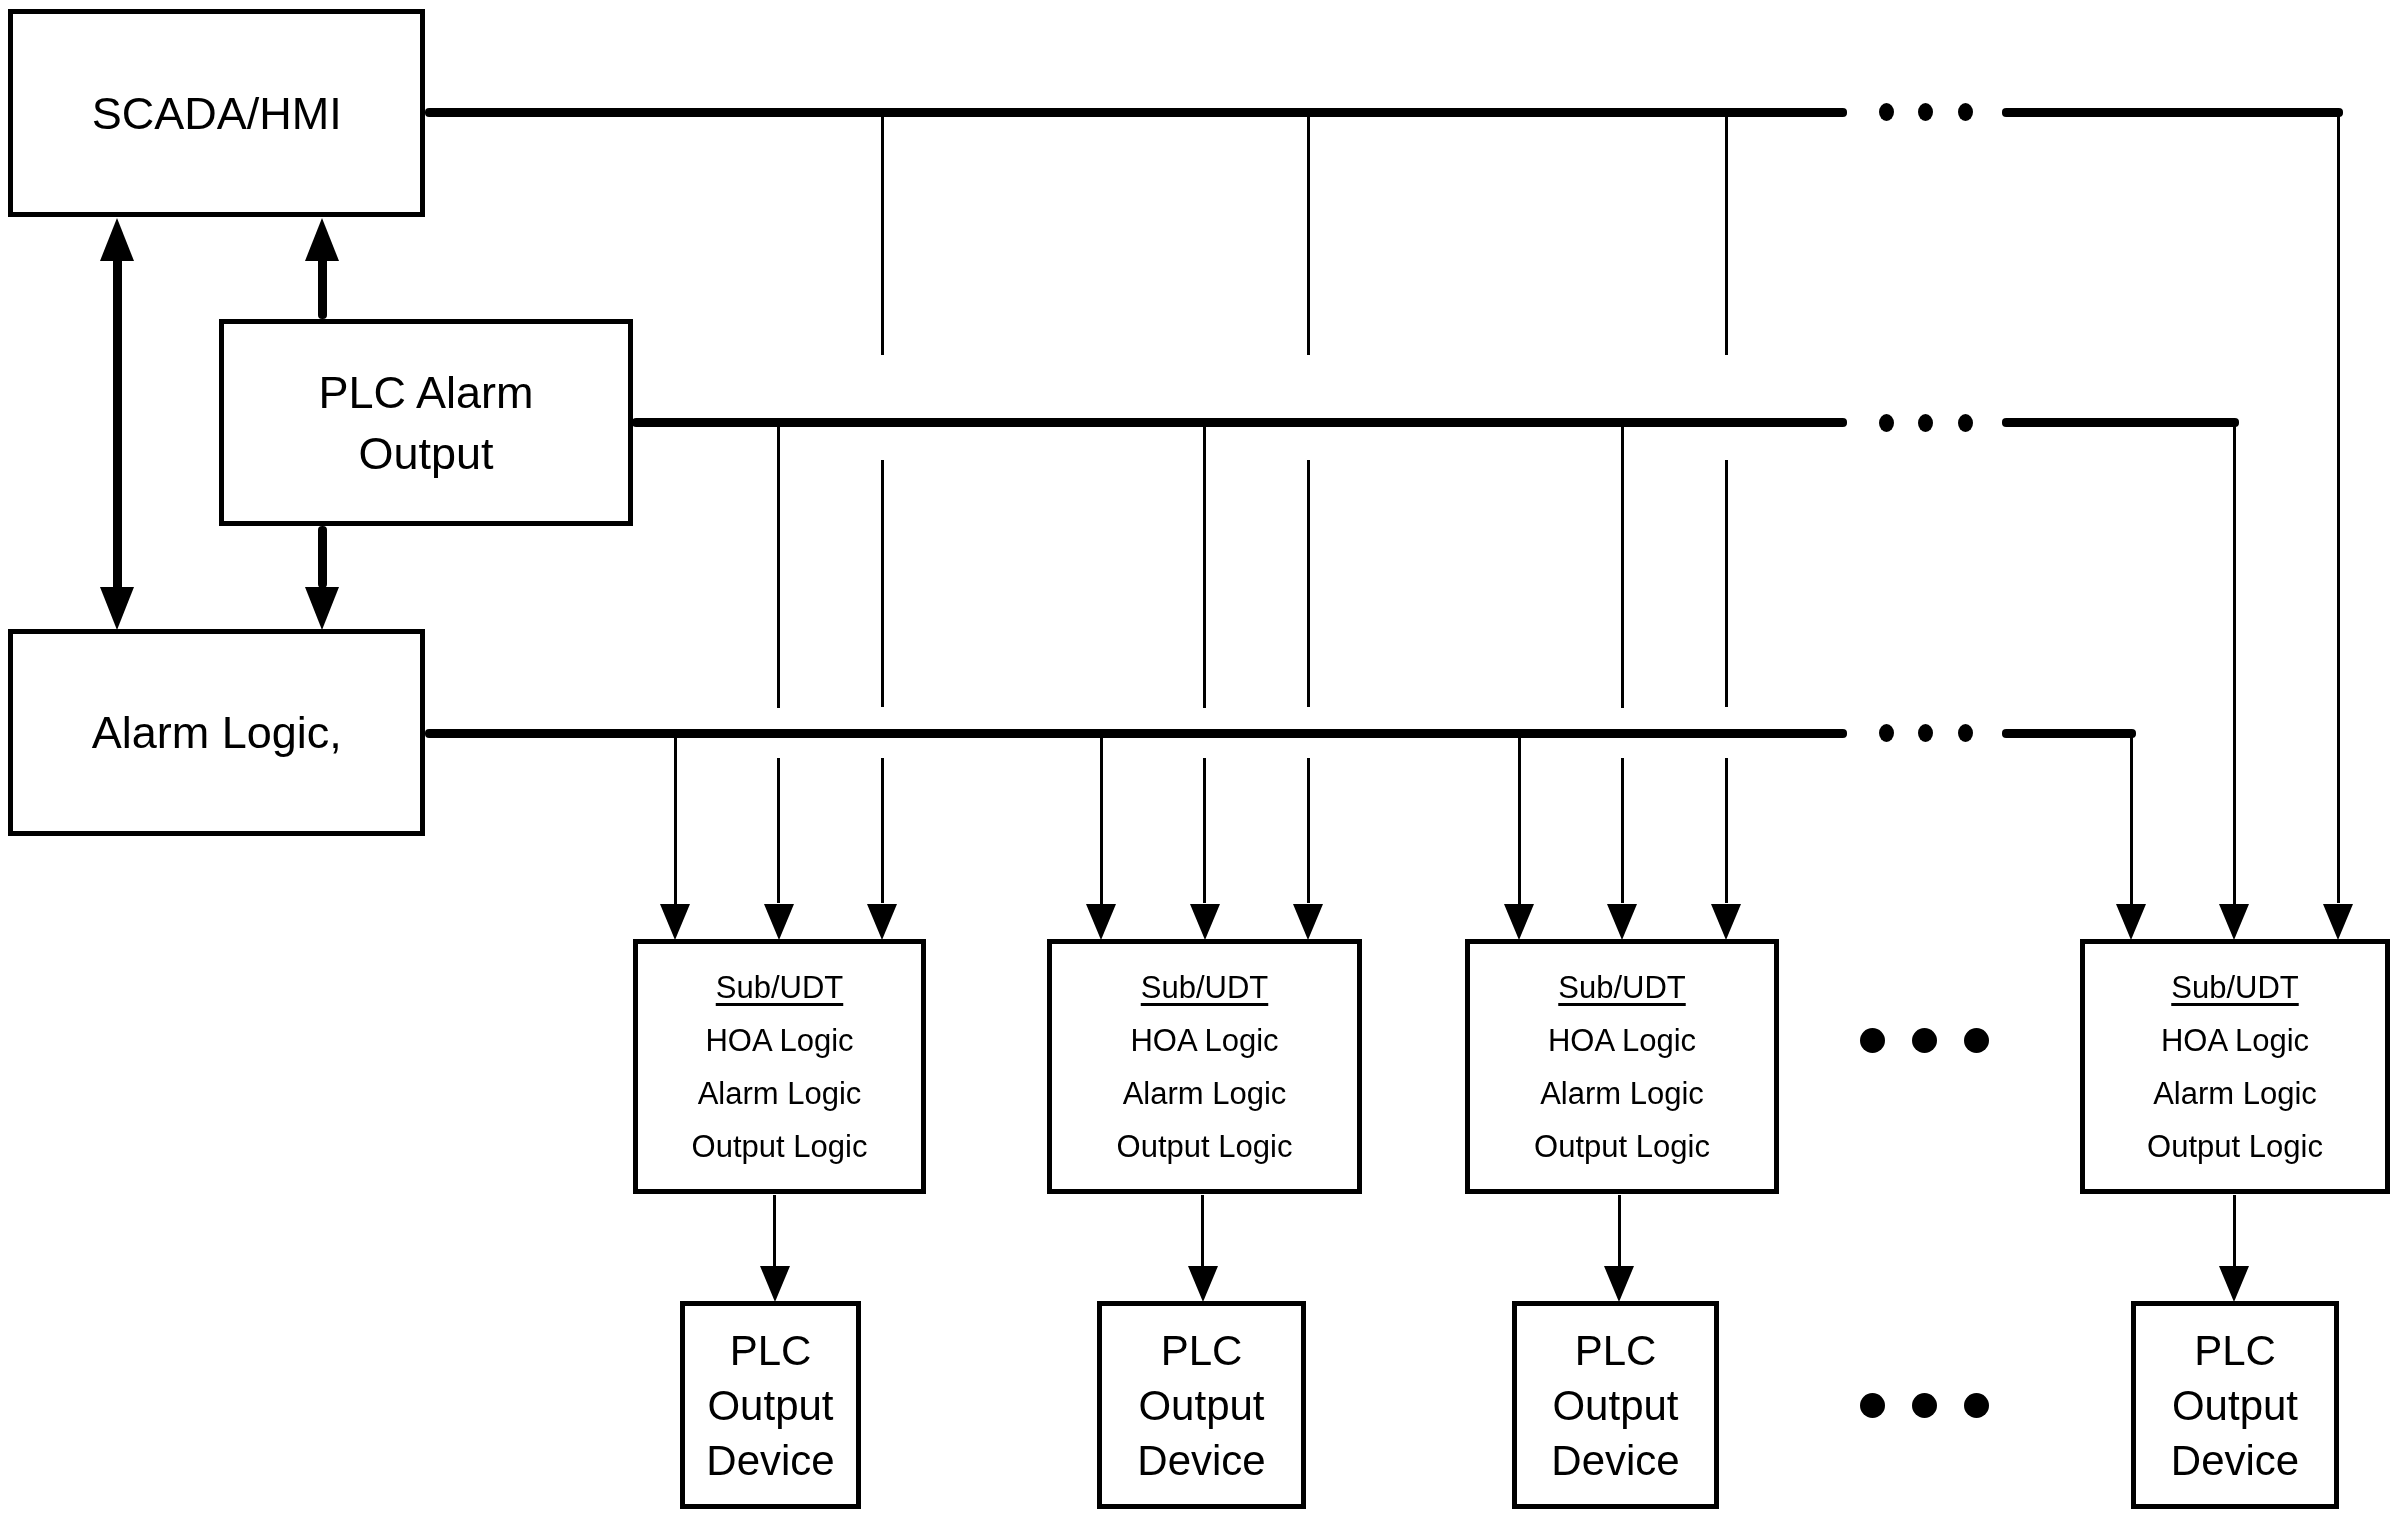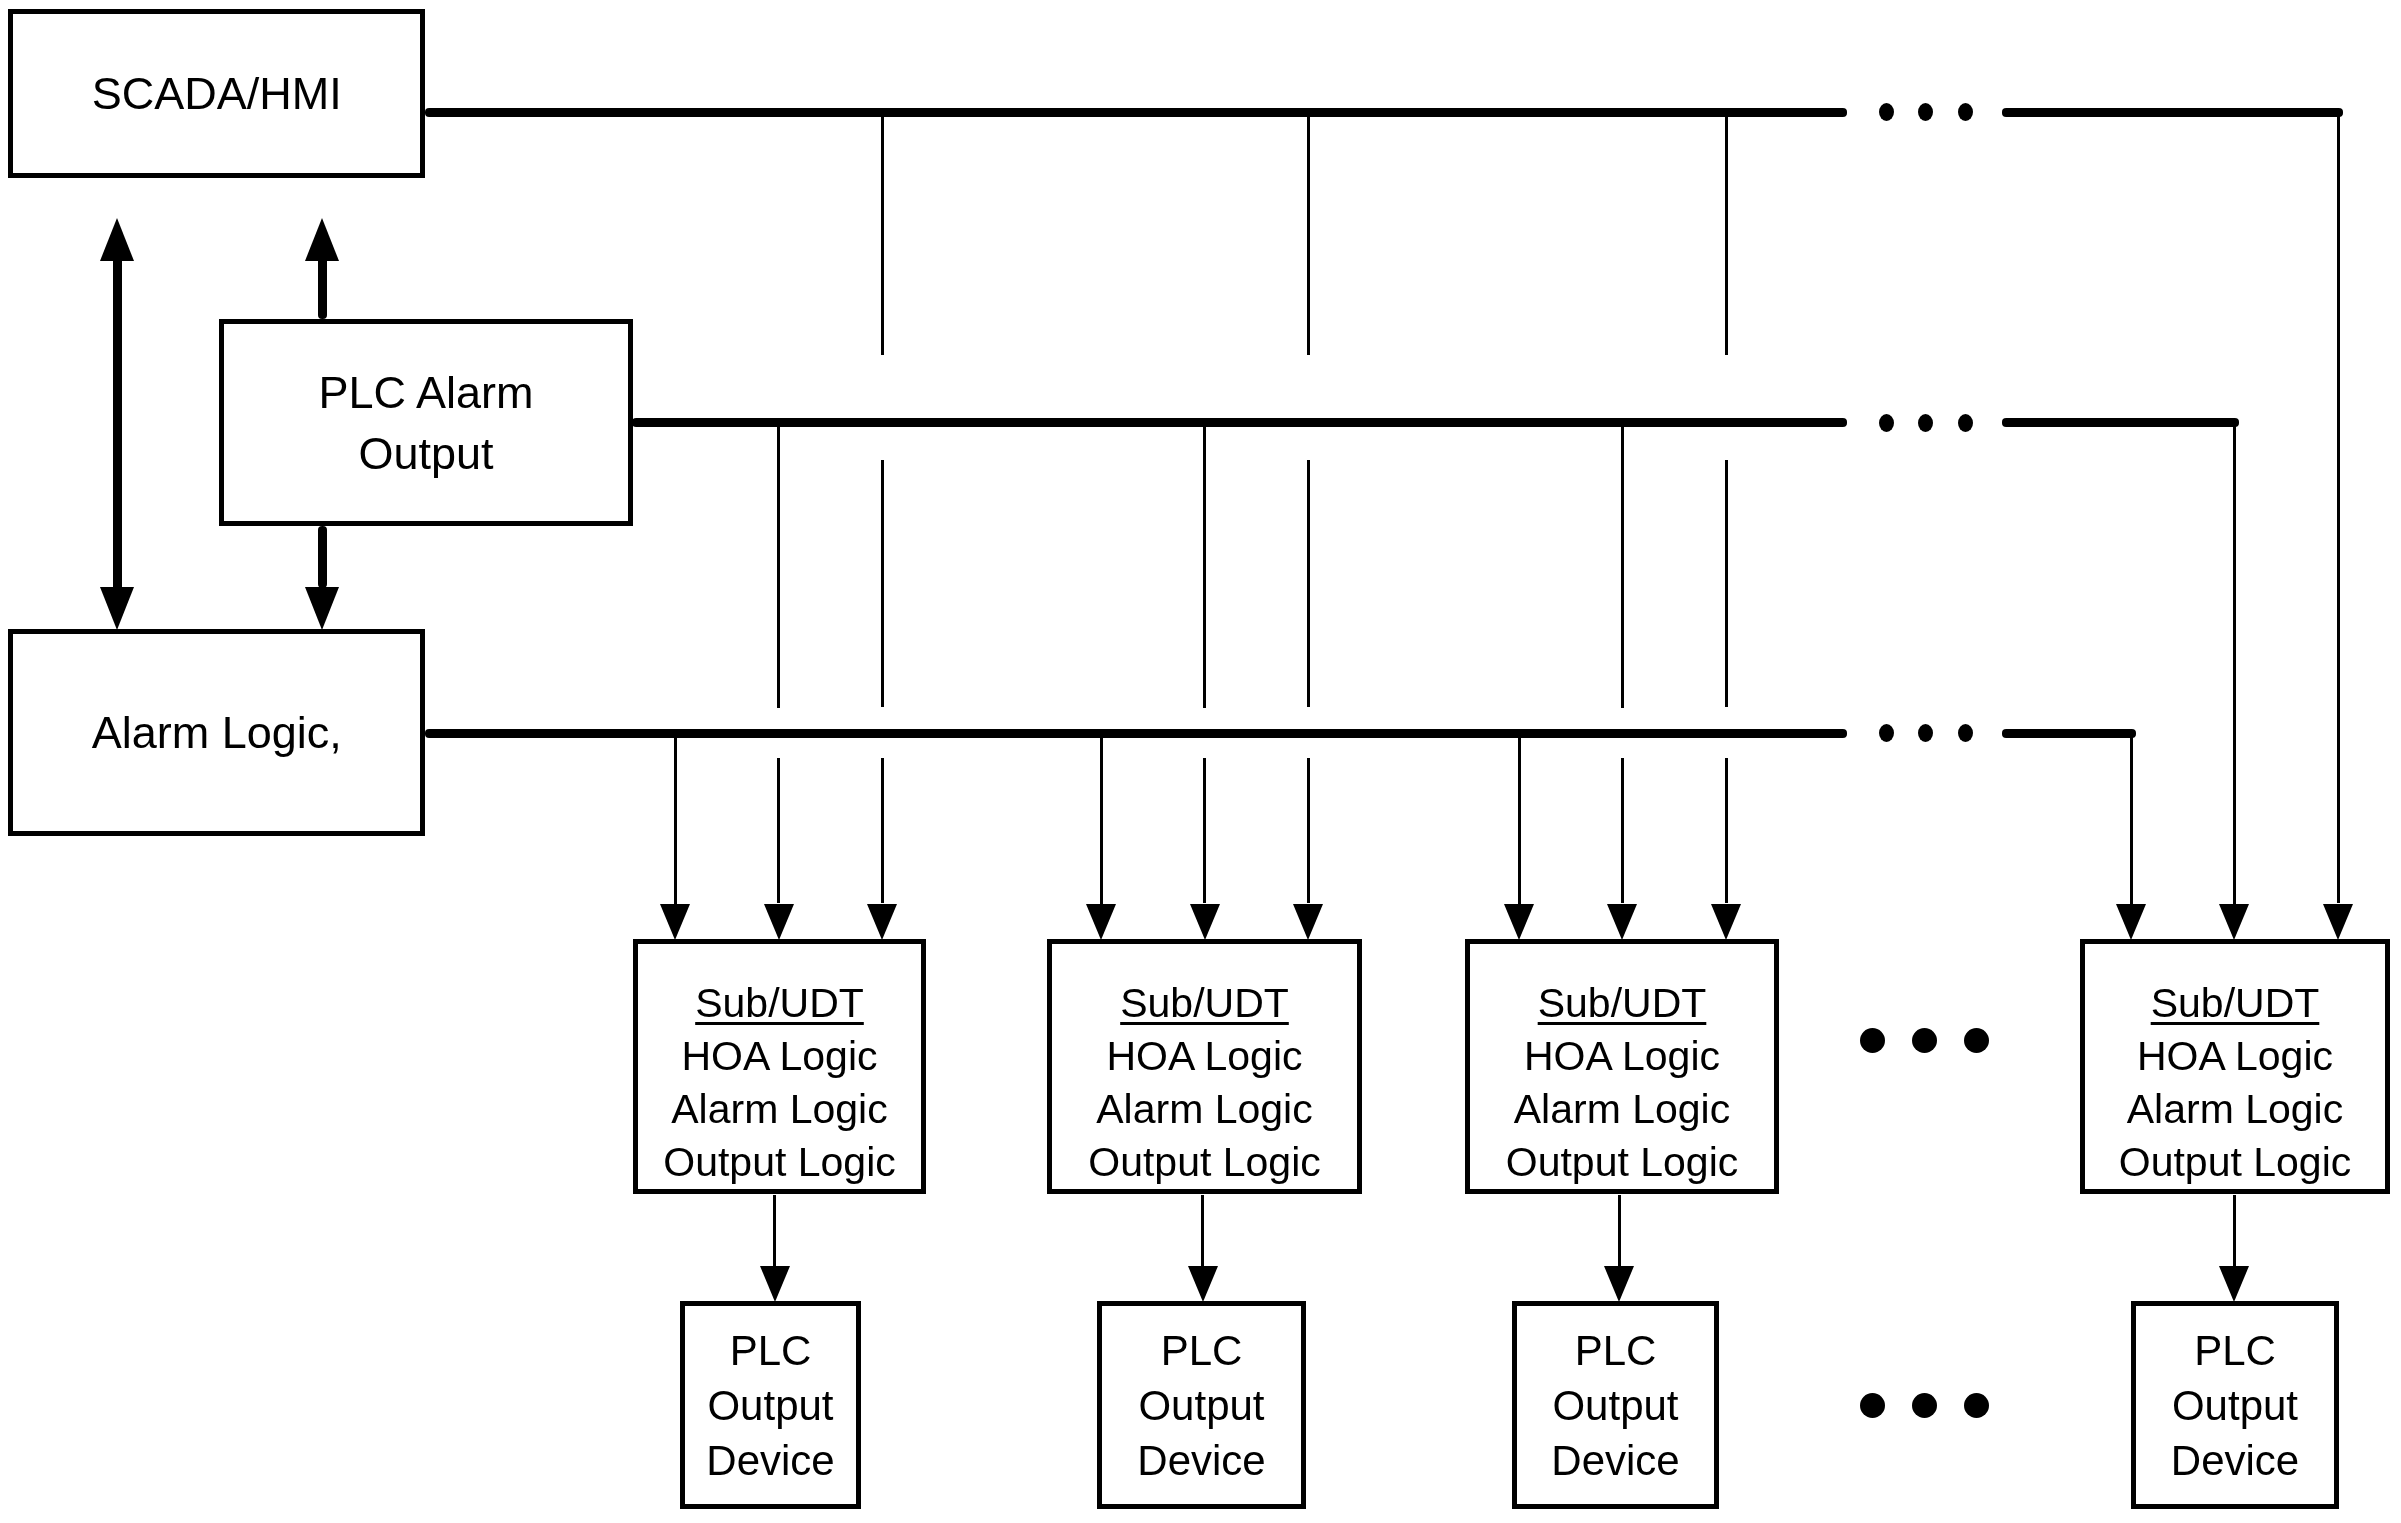"SCADA/HMI" div.box { height: 169px -> 208px }
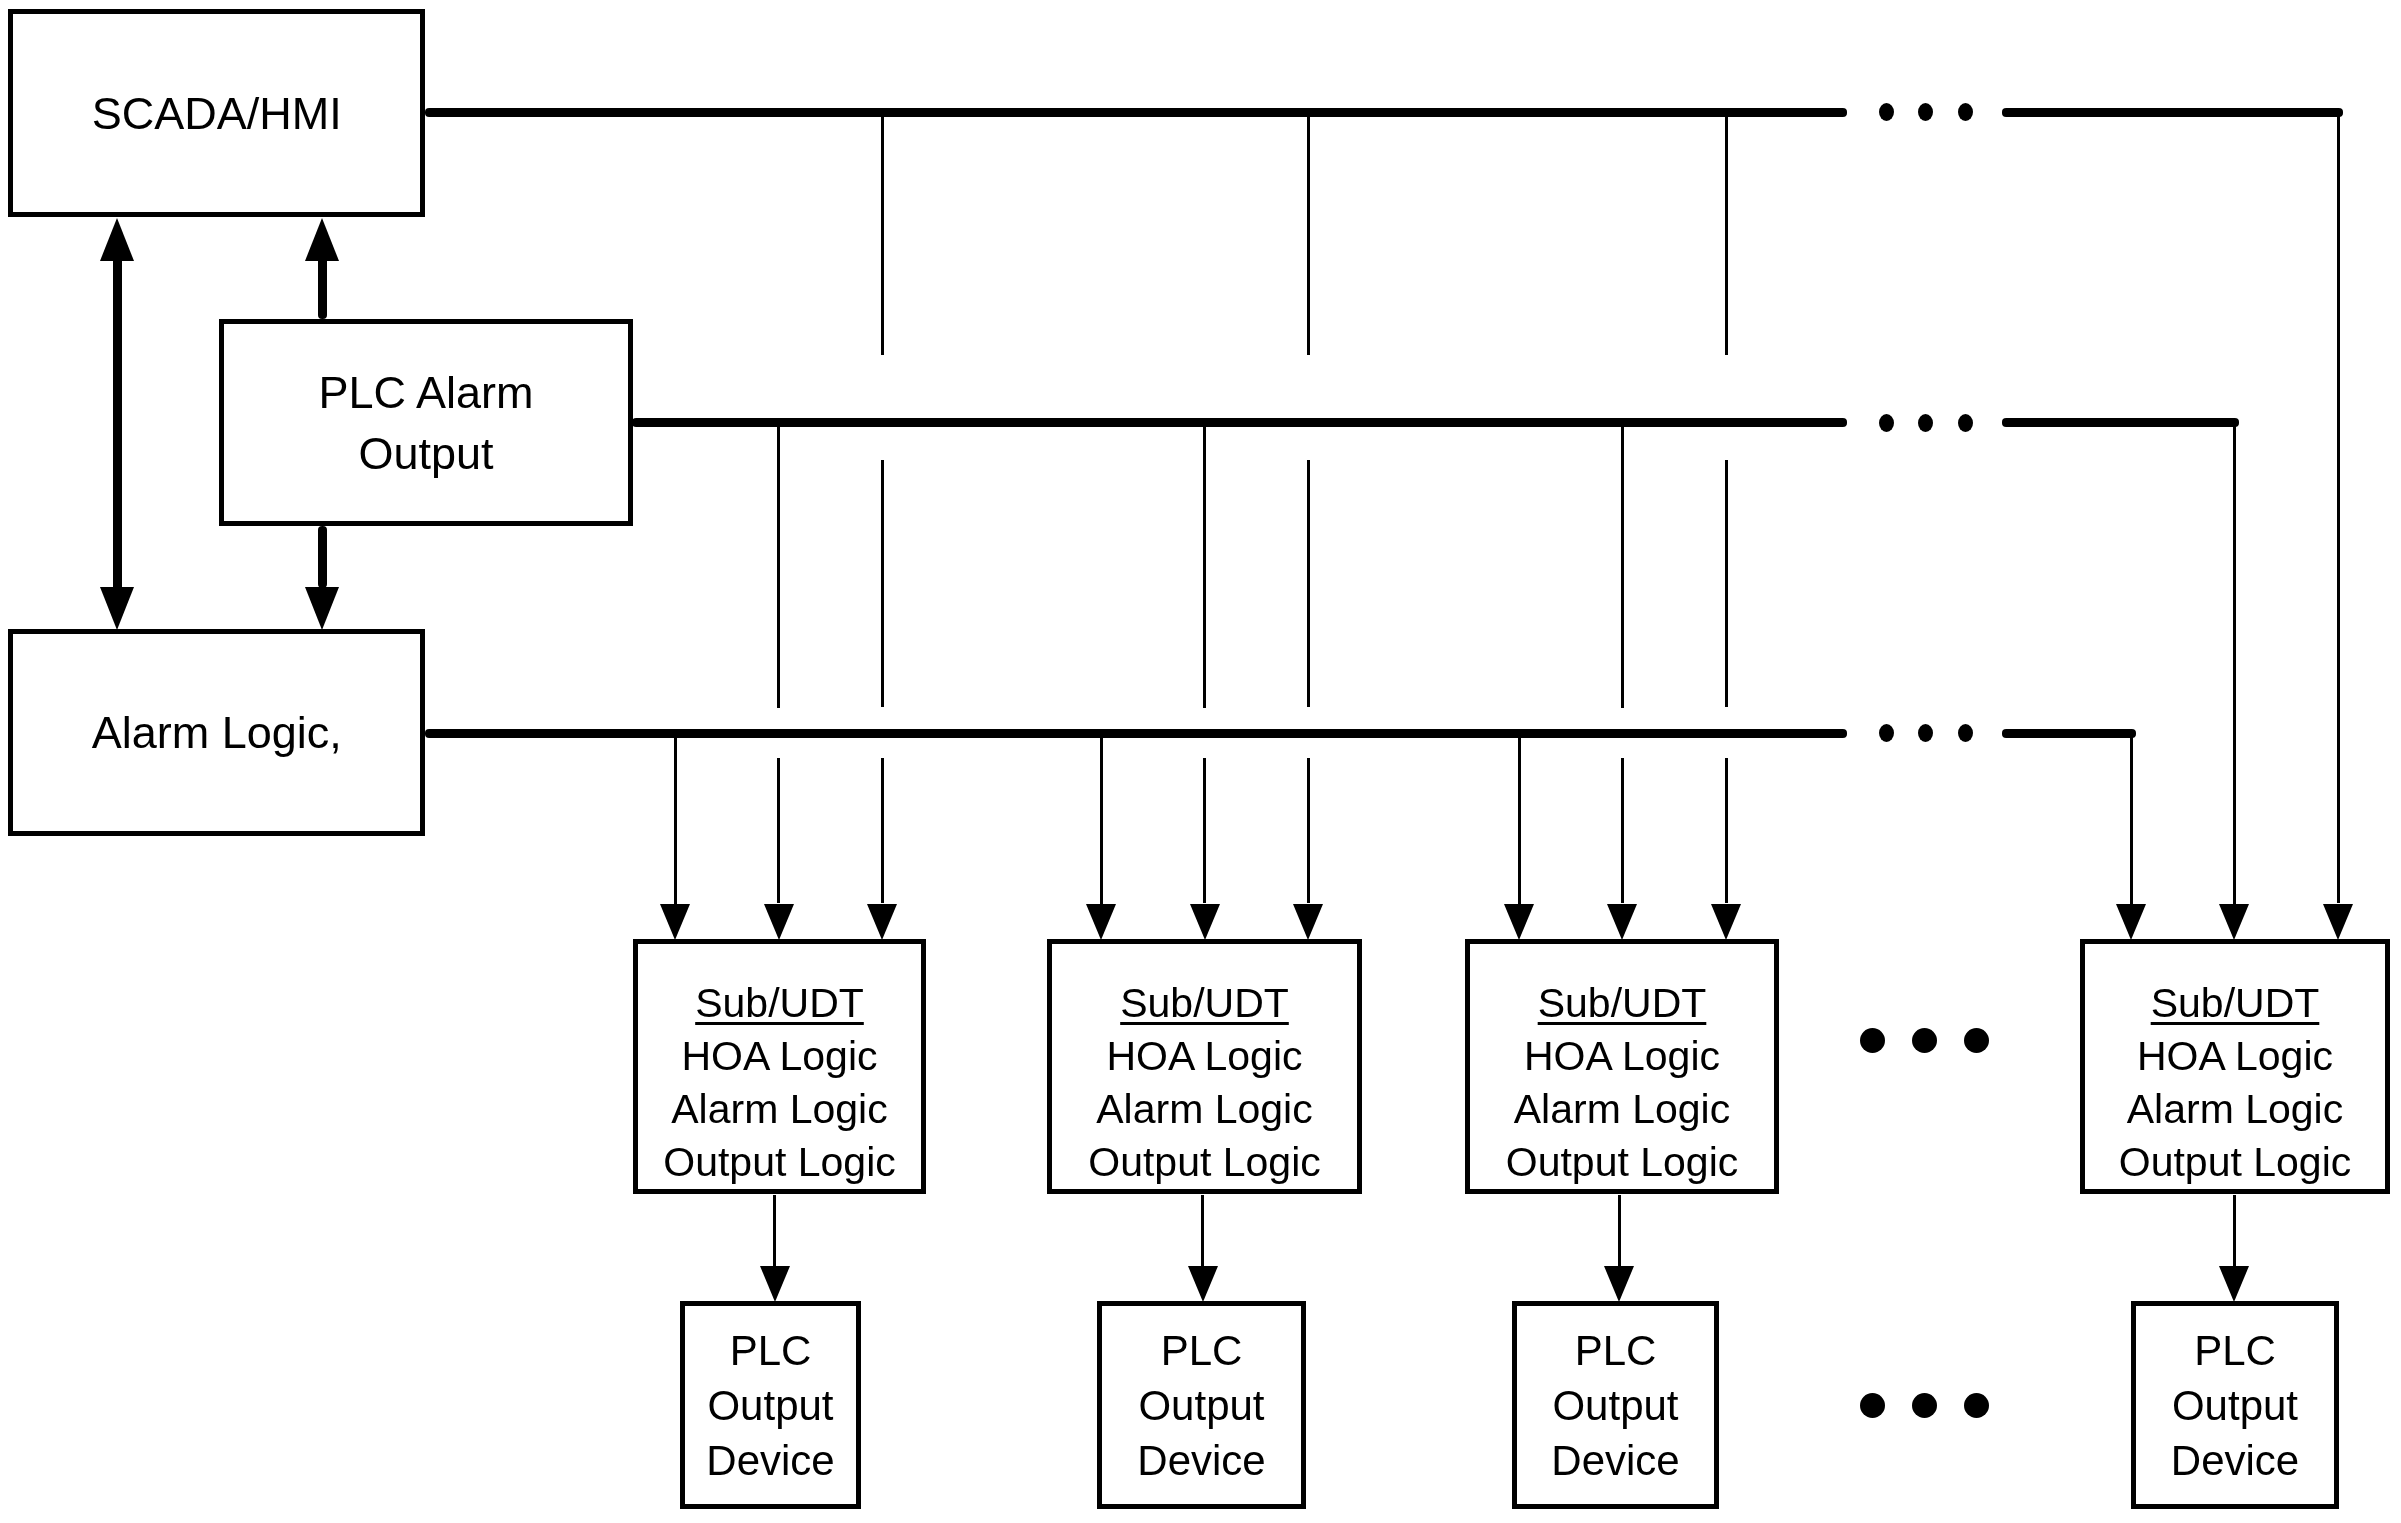"Sub/UDT" .box.sub { font-size: 41px -> 31px; justify-content: flex-end -> none }
